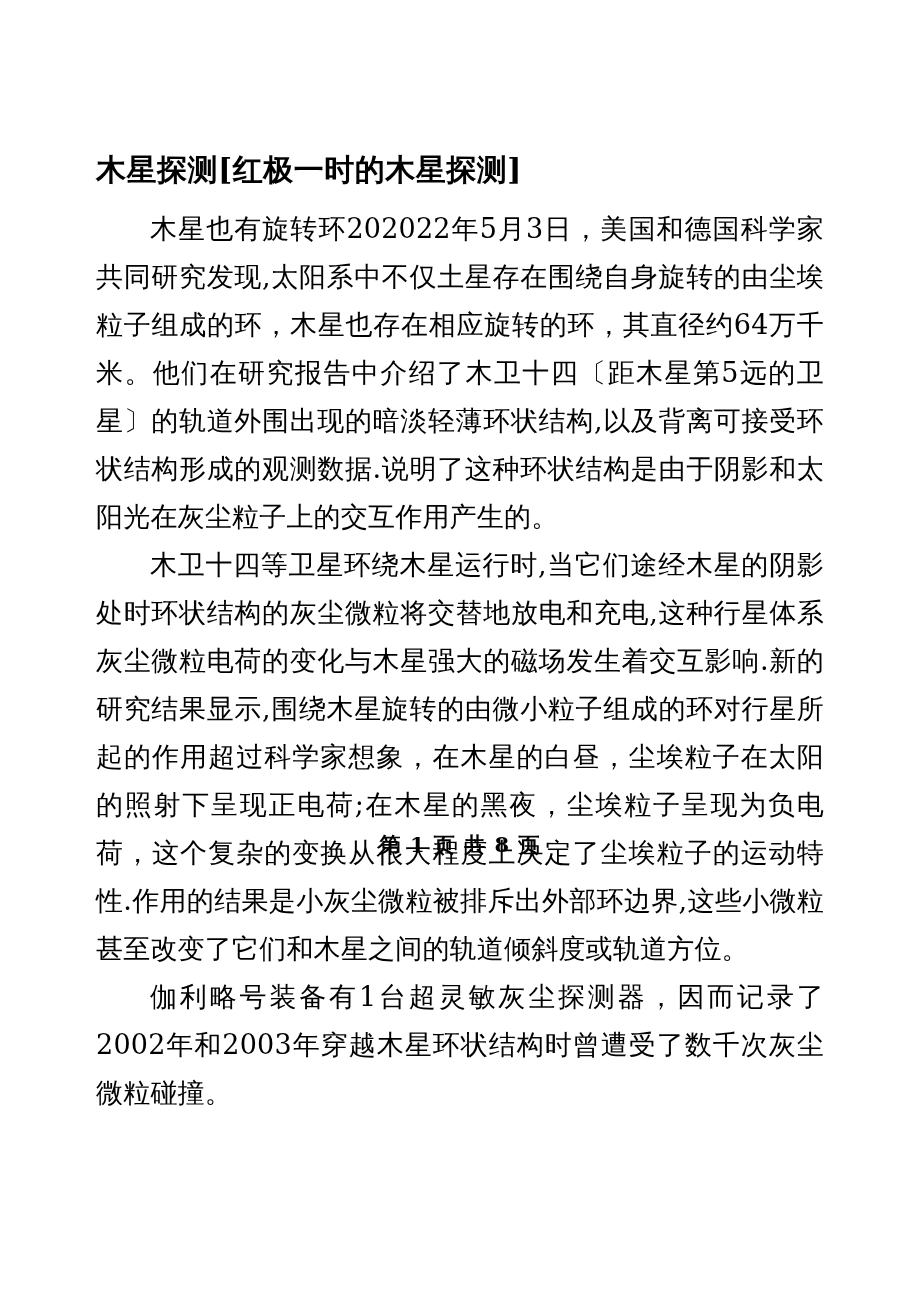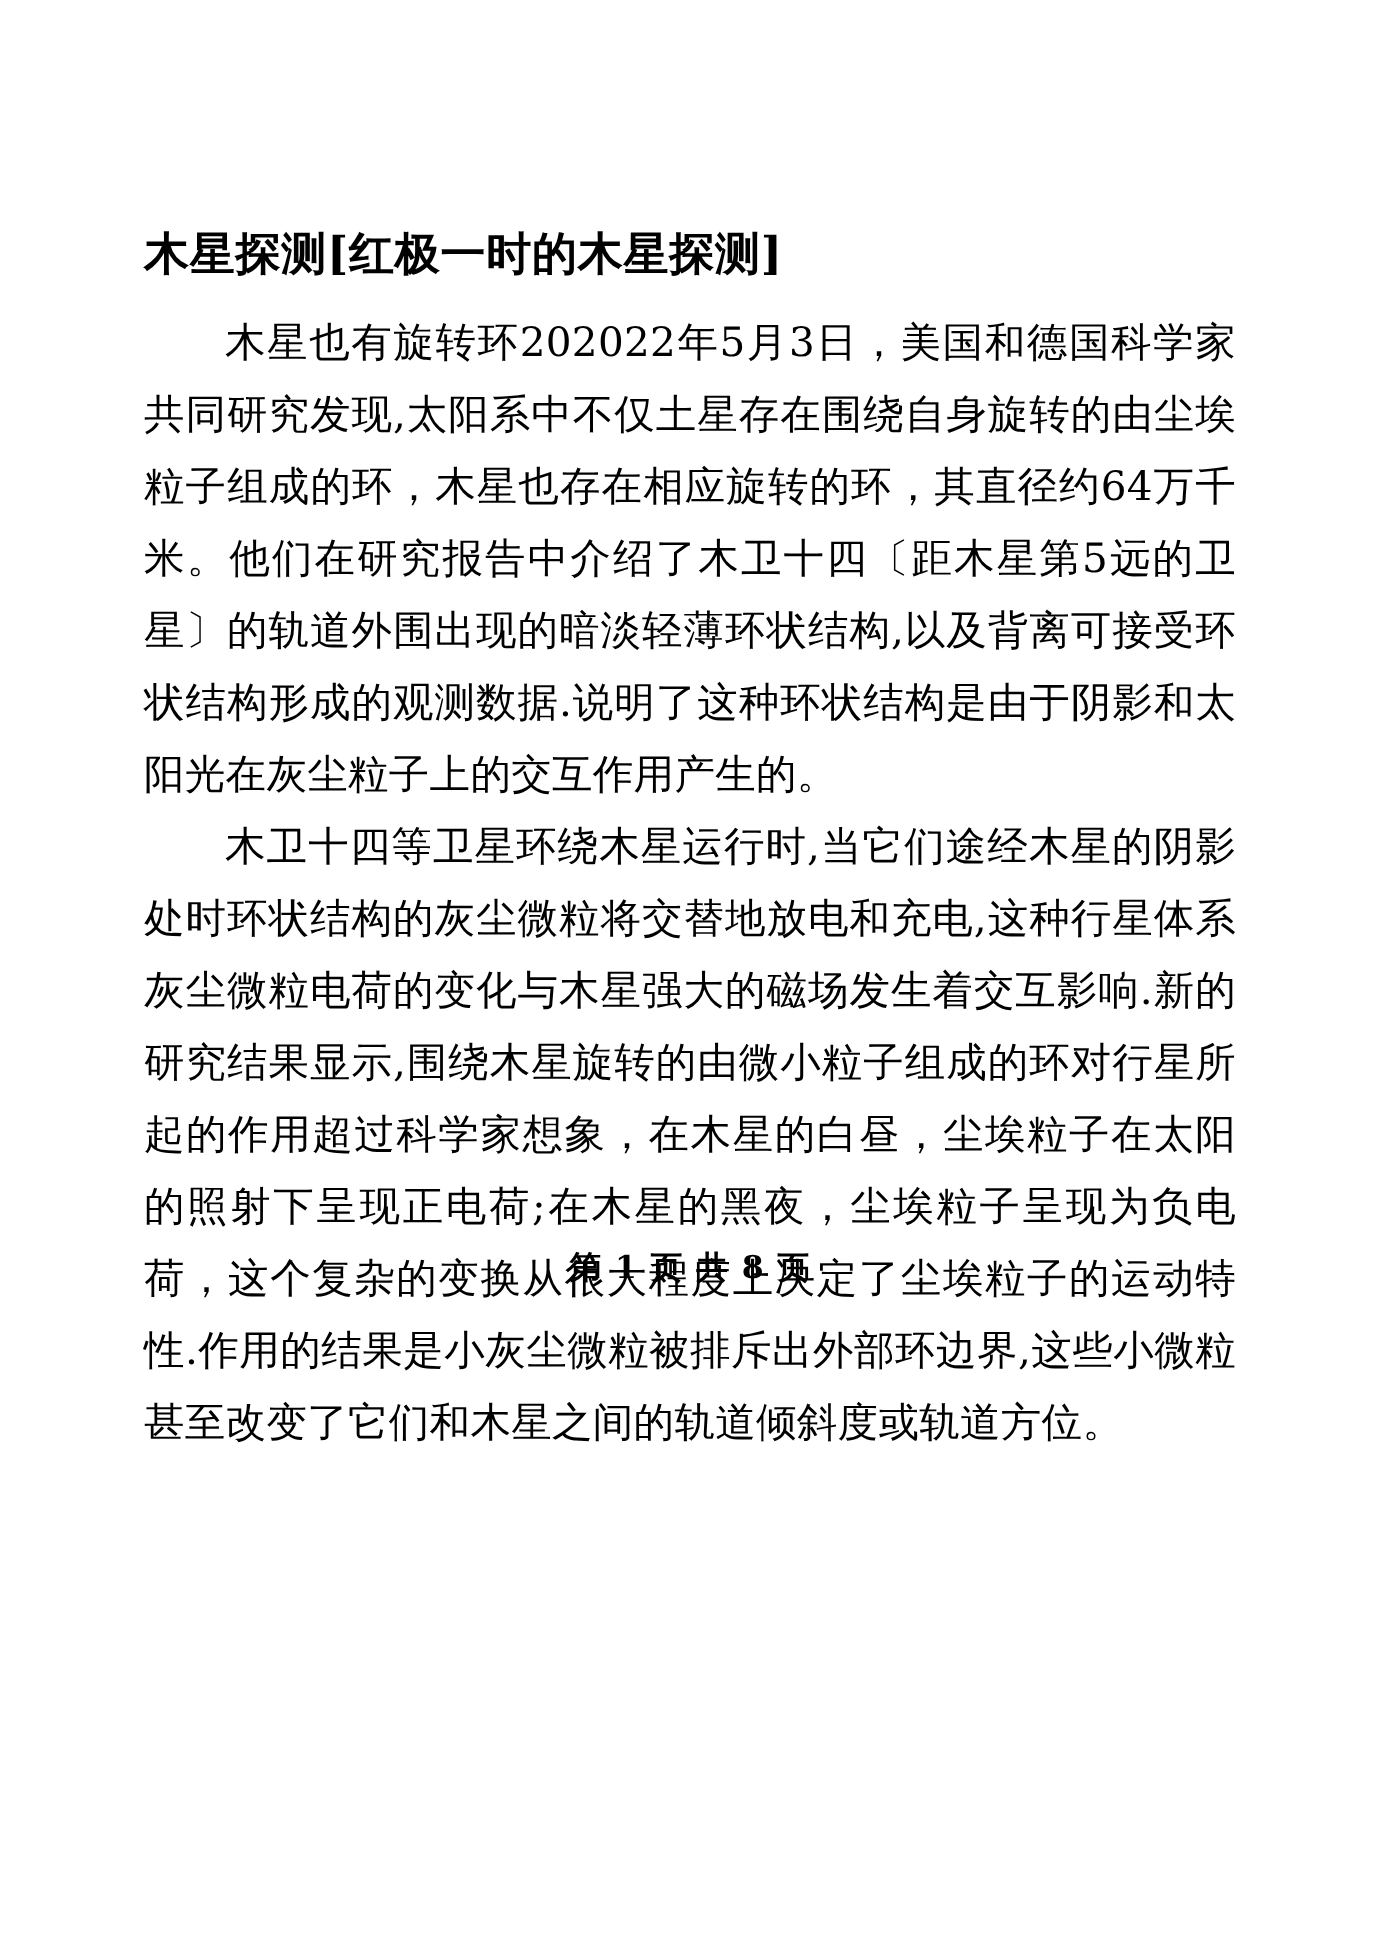"伽利略号装备有1台超灵敏灰尘探测器，因而记录了2002年和2003年穿越木星环状" p.para { html: none -> <p>伽利略号装备有1台超灵敏灰尘探测器，因而记录了2002年和2003年穿越木星环状结构时曾遭受了数千次灰尘微粒碰撞。</p> }
